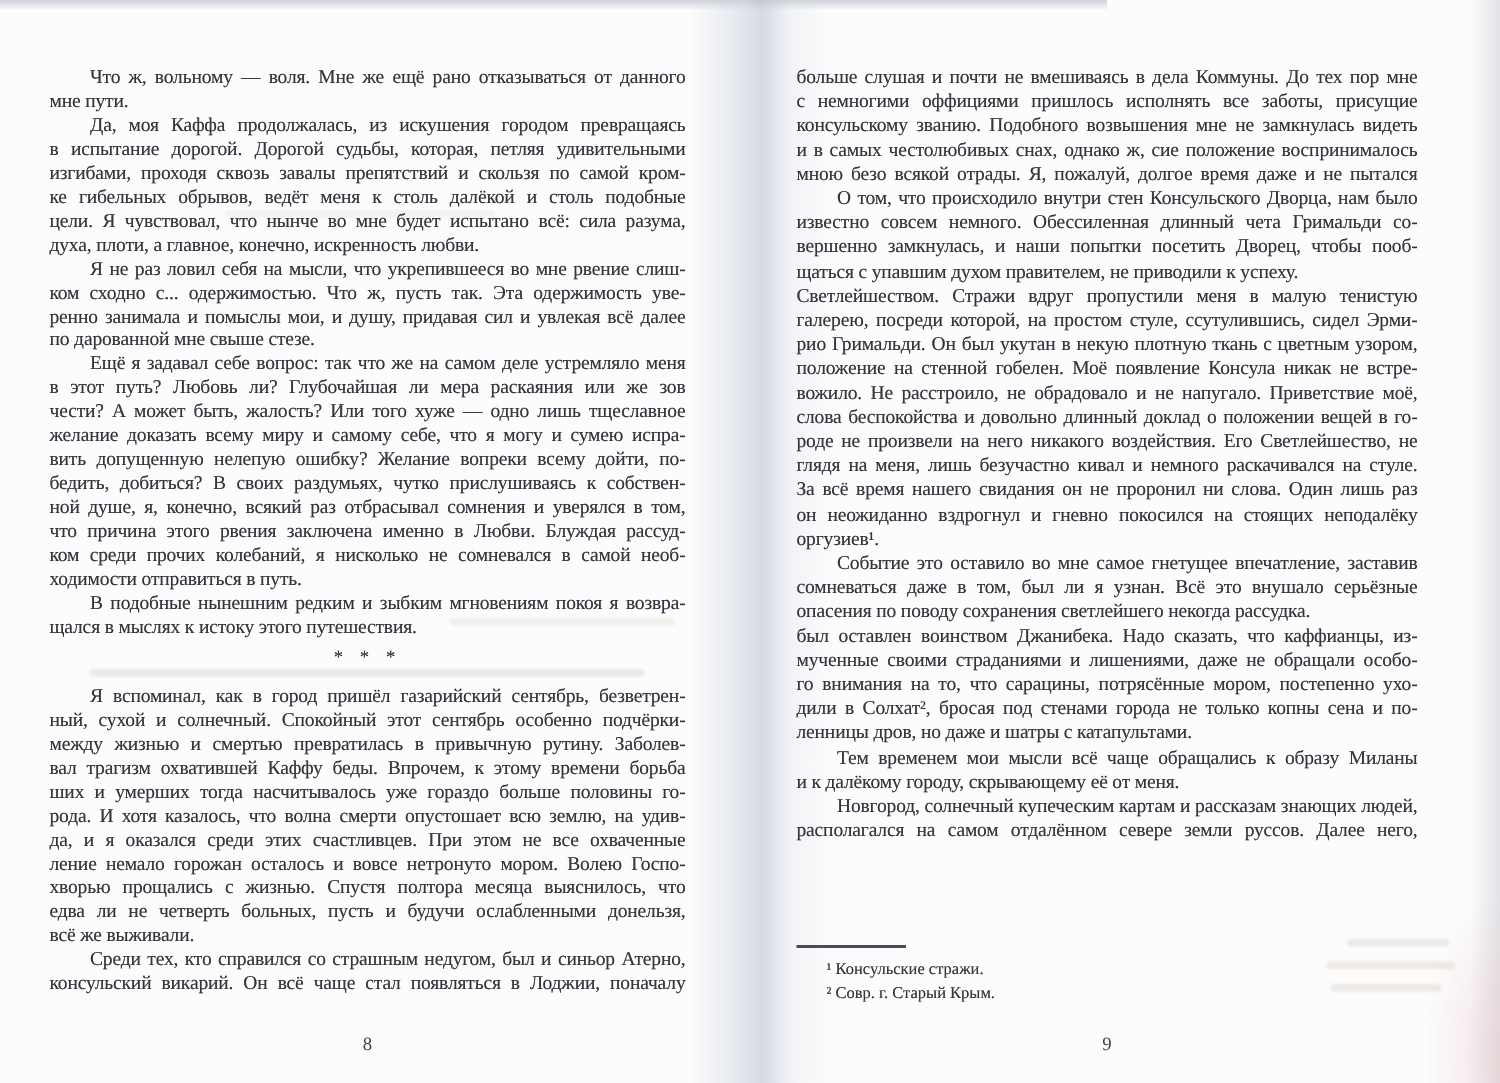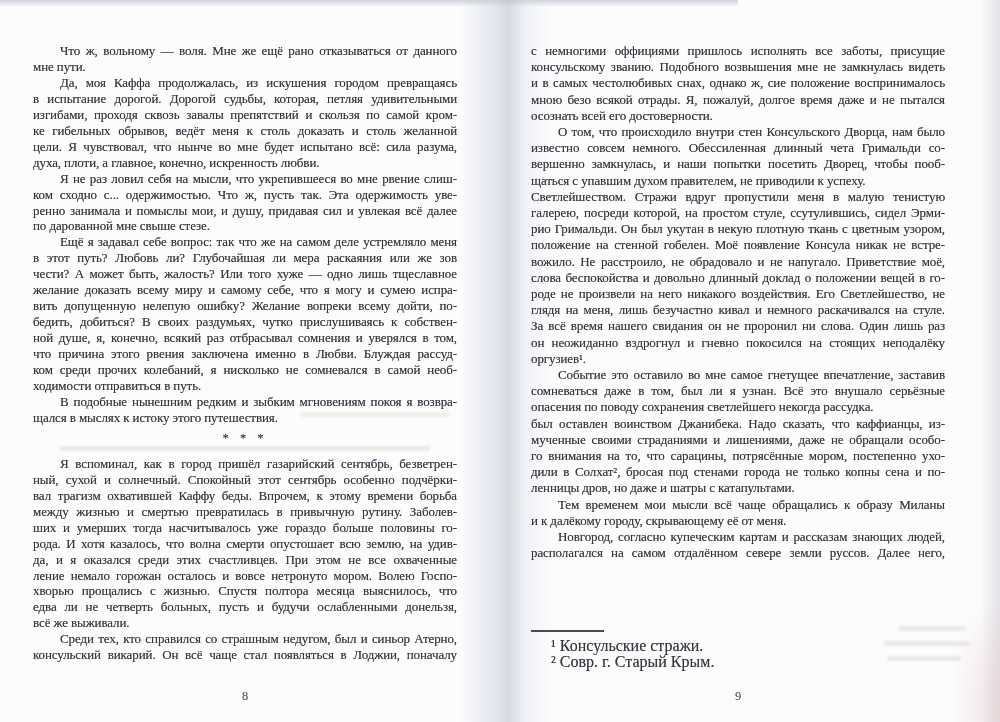"больше слушая и почти не" div.line { html: none -> <div>больше слушая и почти не вмешиваясь в дела Коммуны. До тех пор мне</div> }
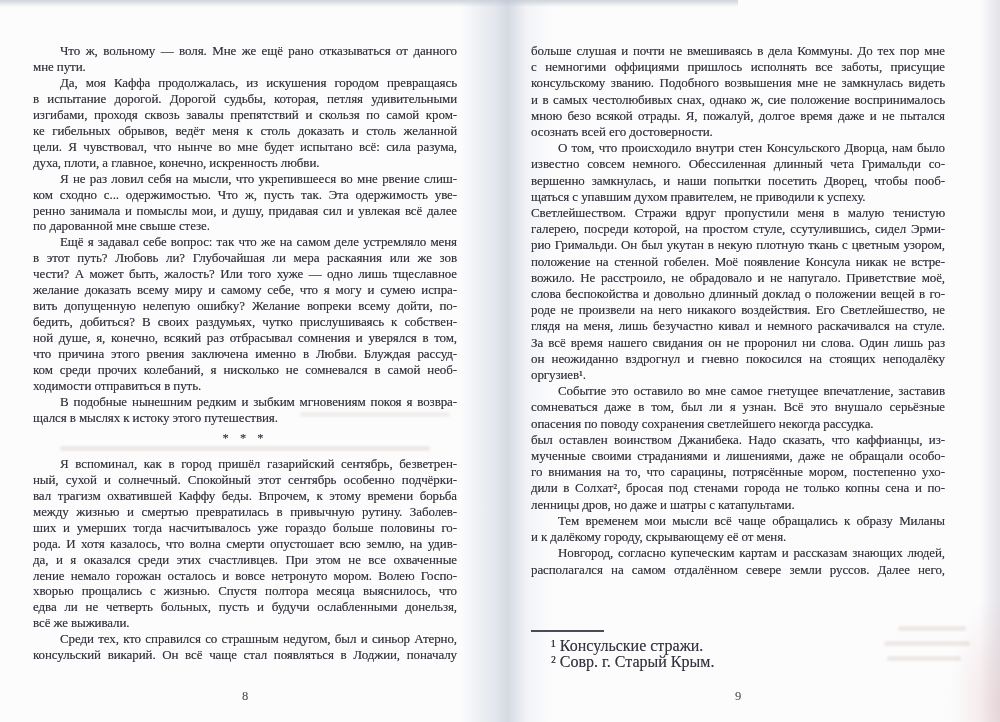"ке гибельных обрывов, ведёт меня" div.line { text: доказать и столь желанной -> далёкой и столь подобные }
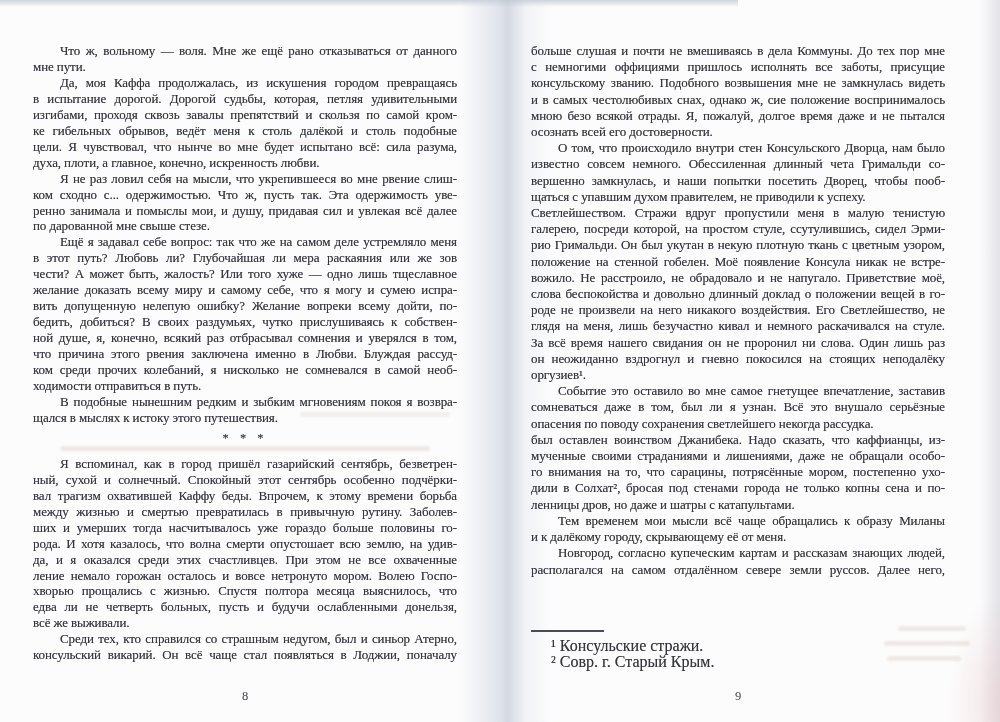"осознать всей его достоверности." div.line { html: <div>осознать всей его достоверности.</div> -> none }
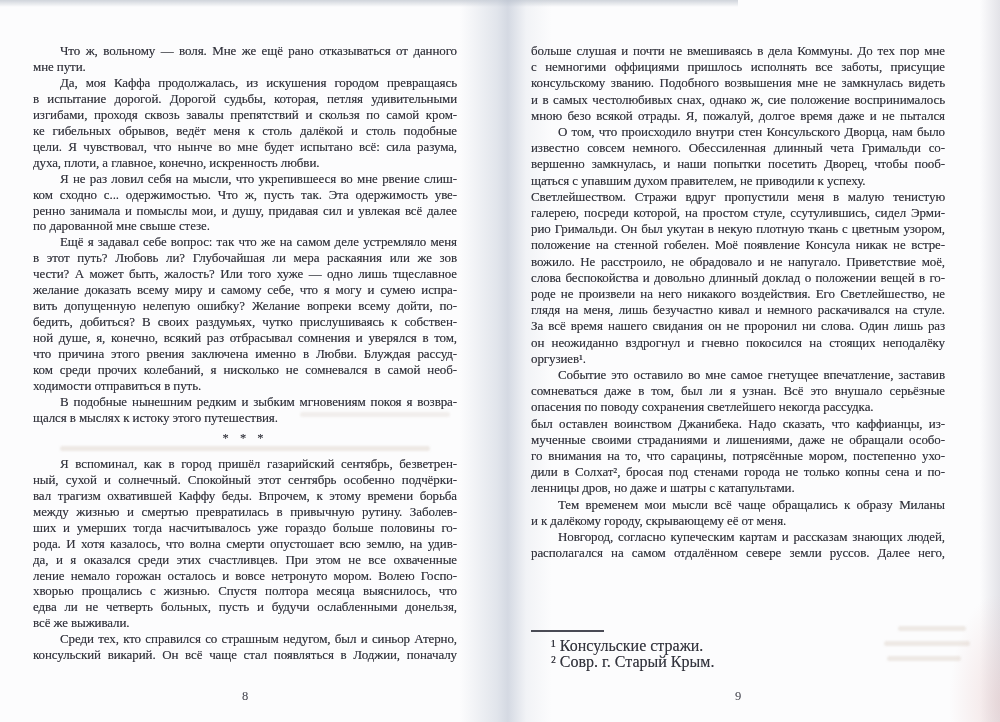"вал трагизм охватившей Каффу беды." div.line { order: before "между жизнью и смертью превратилась" -> after "между жизнью и смертью превратилась" }
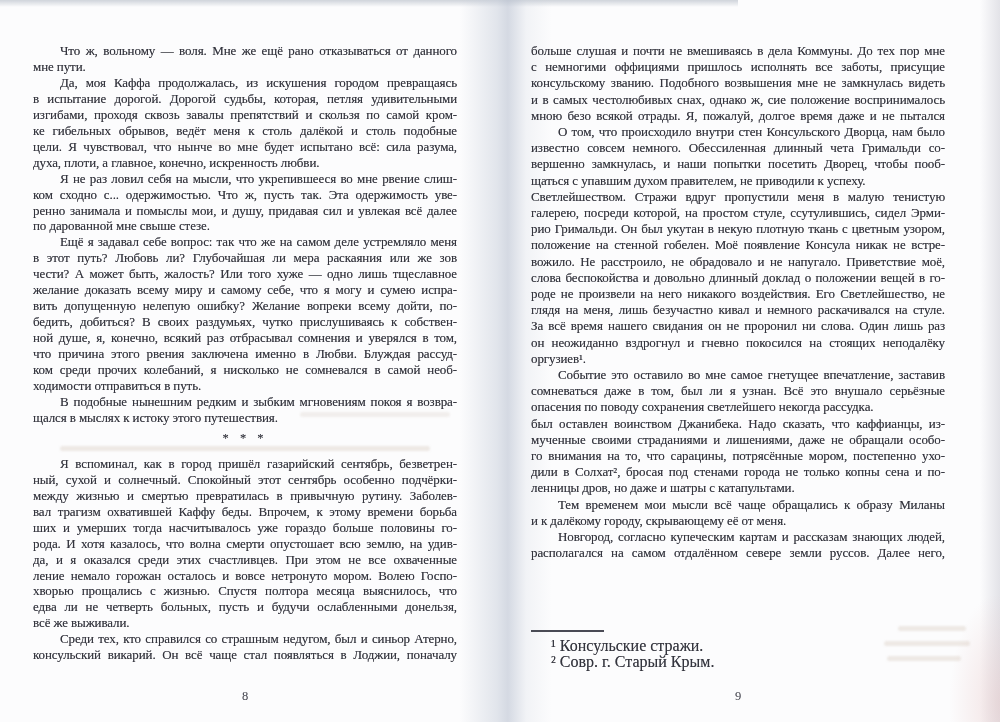"Новгород, согласно купеческим картам и" div.line { text: согласно -> солнечный }
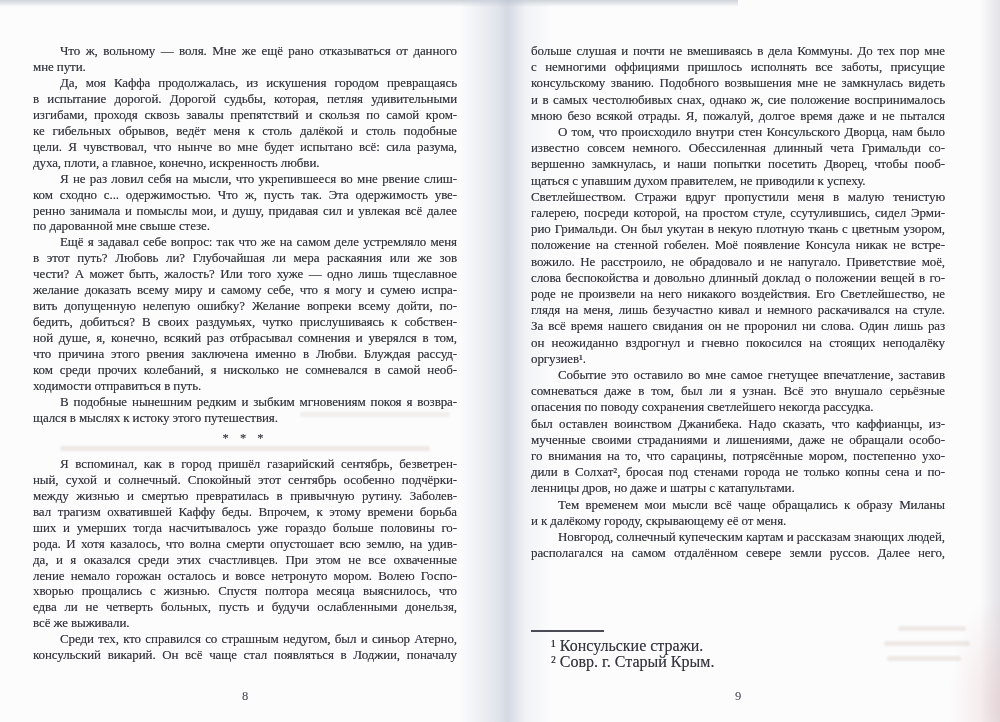"¹ Консульские стражи." .footnotes .line { font-size: 16px -> 11px }
